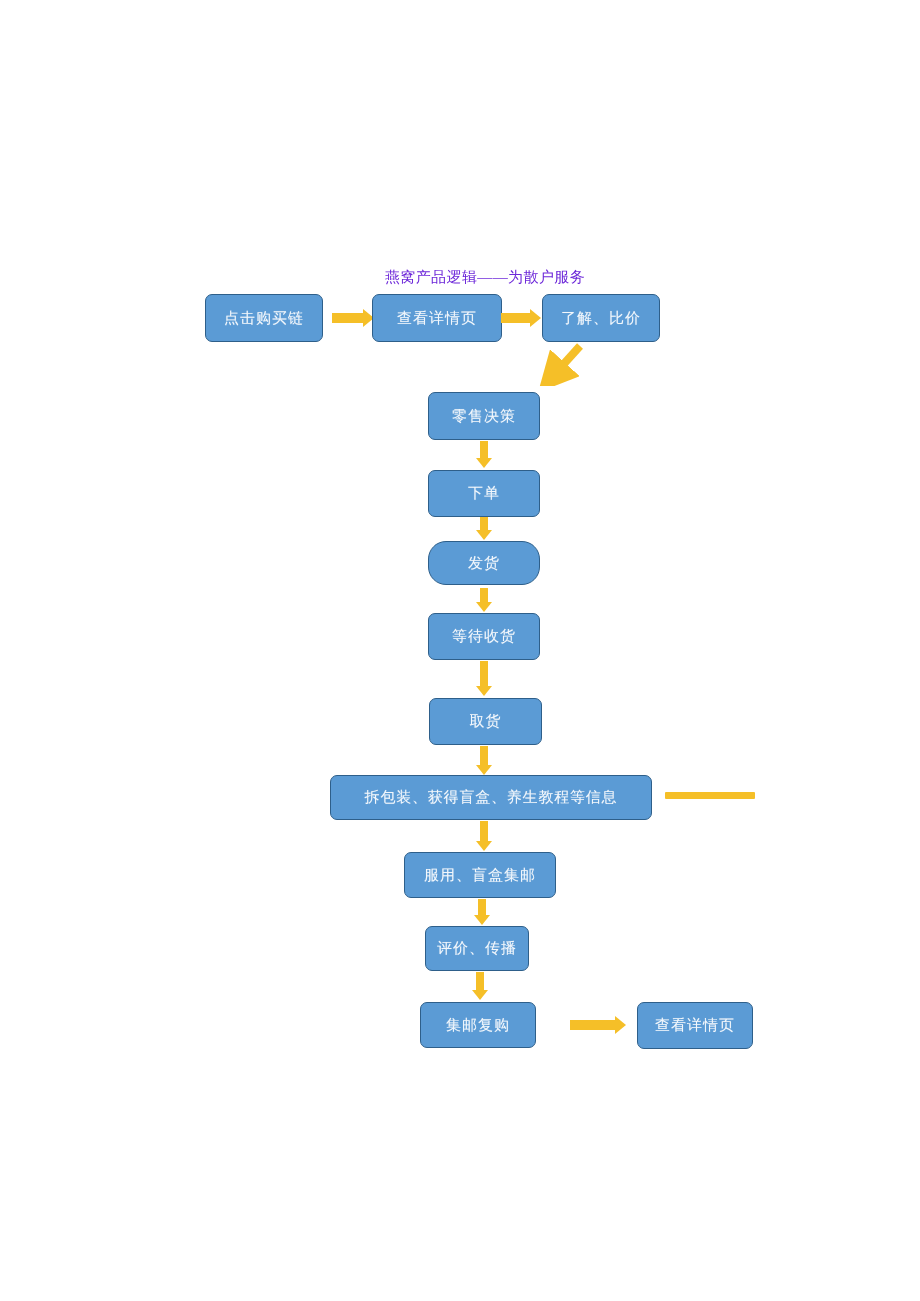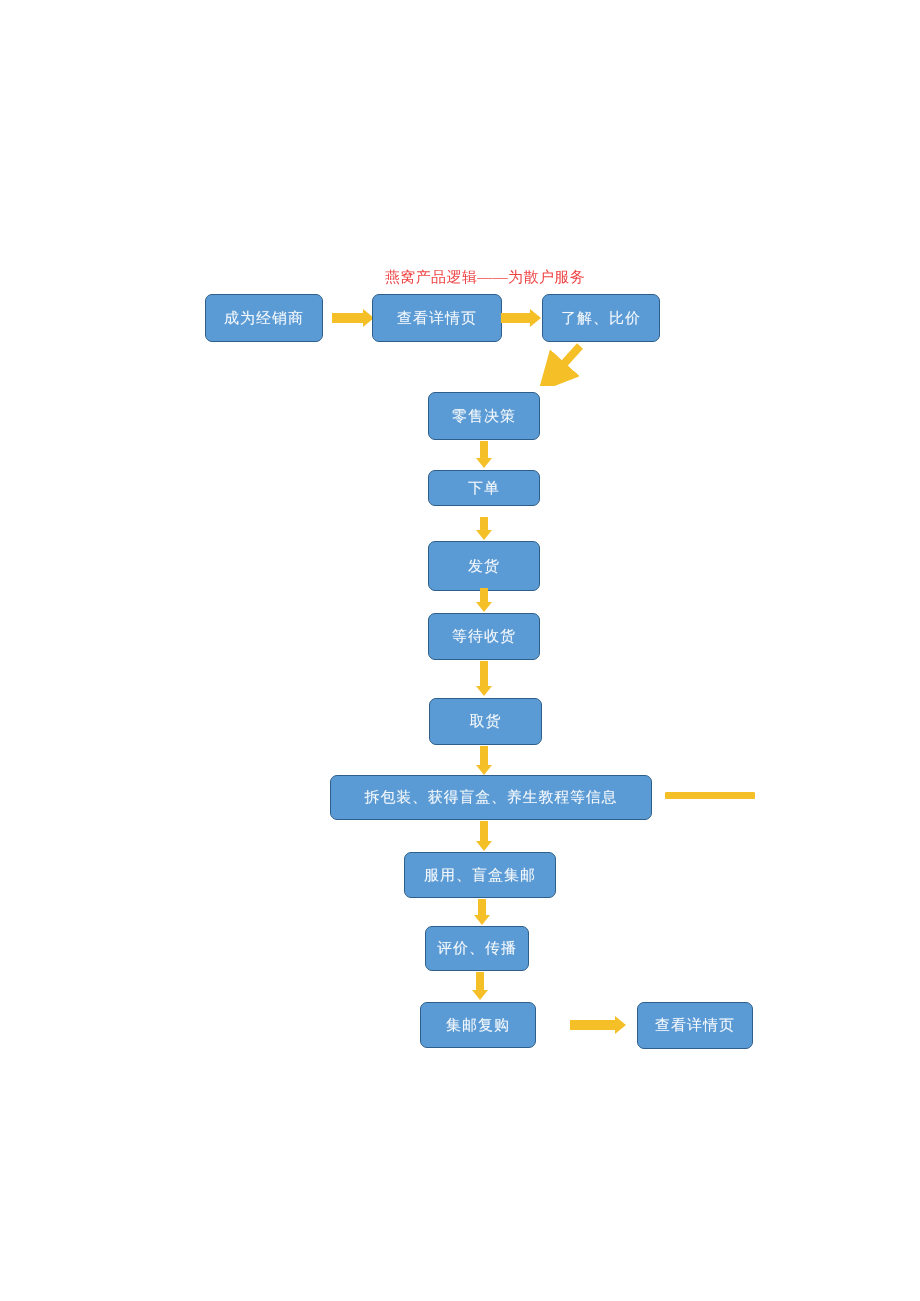"燕窝产品逻辑——为散户服务" .chart-title { color: #ef4444 -> #6d28d9 }
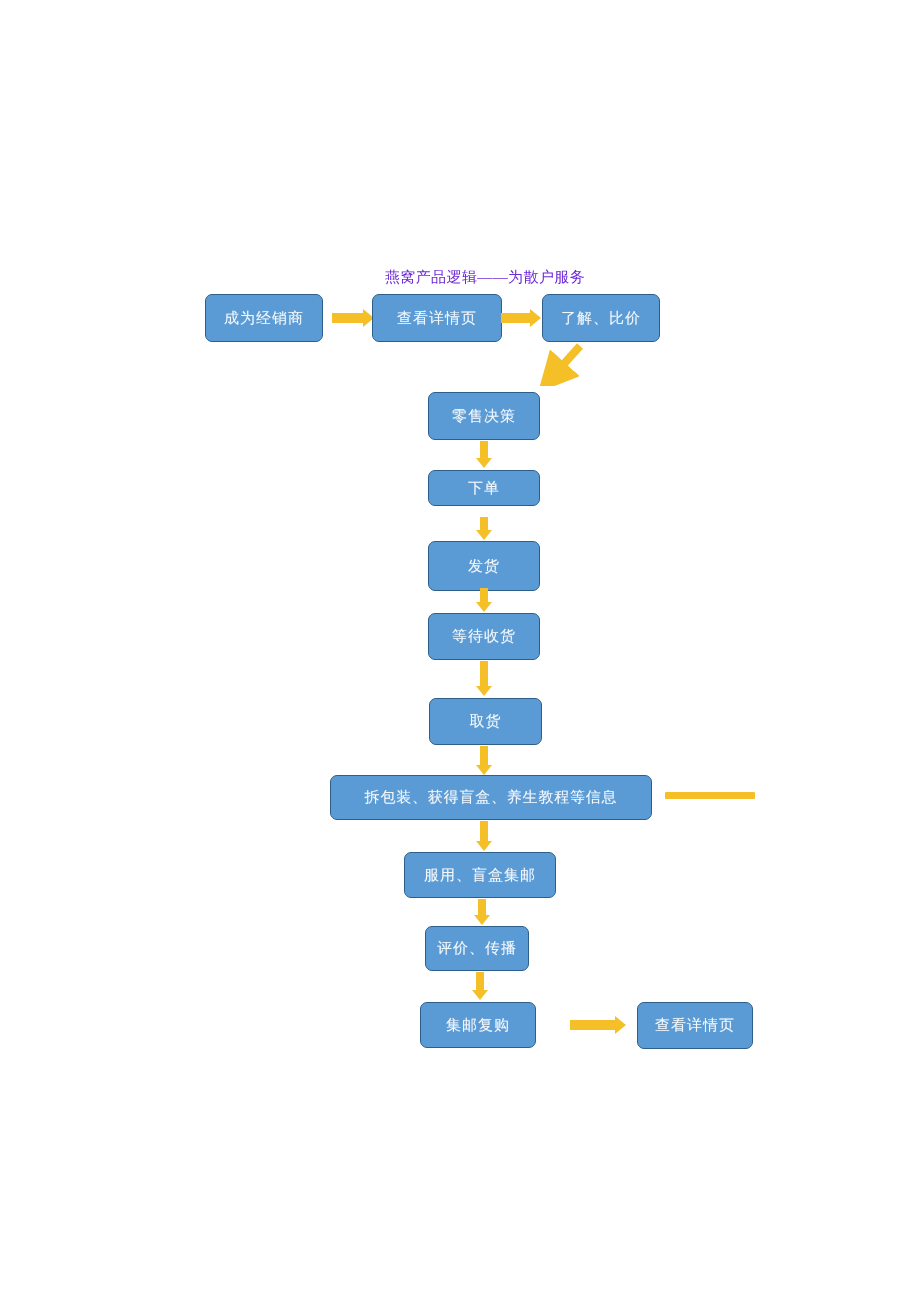"成为经销商" div.node { text: 成为经销商 -> 点击购买链 }
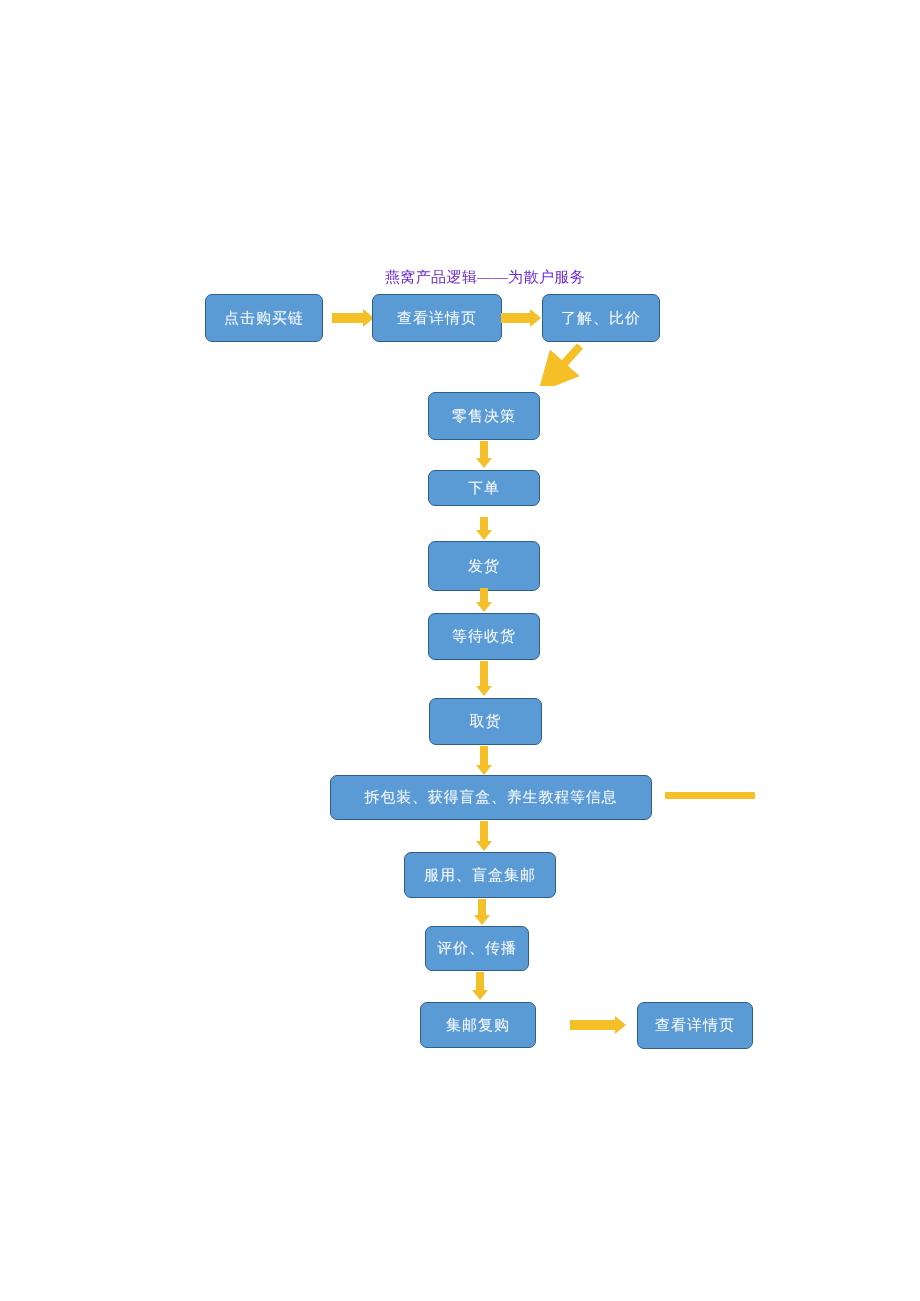"下单" div.node { height: 36px -> 47px }
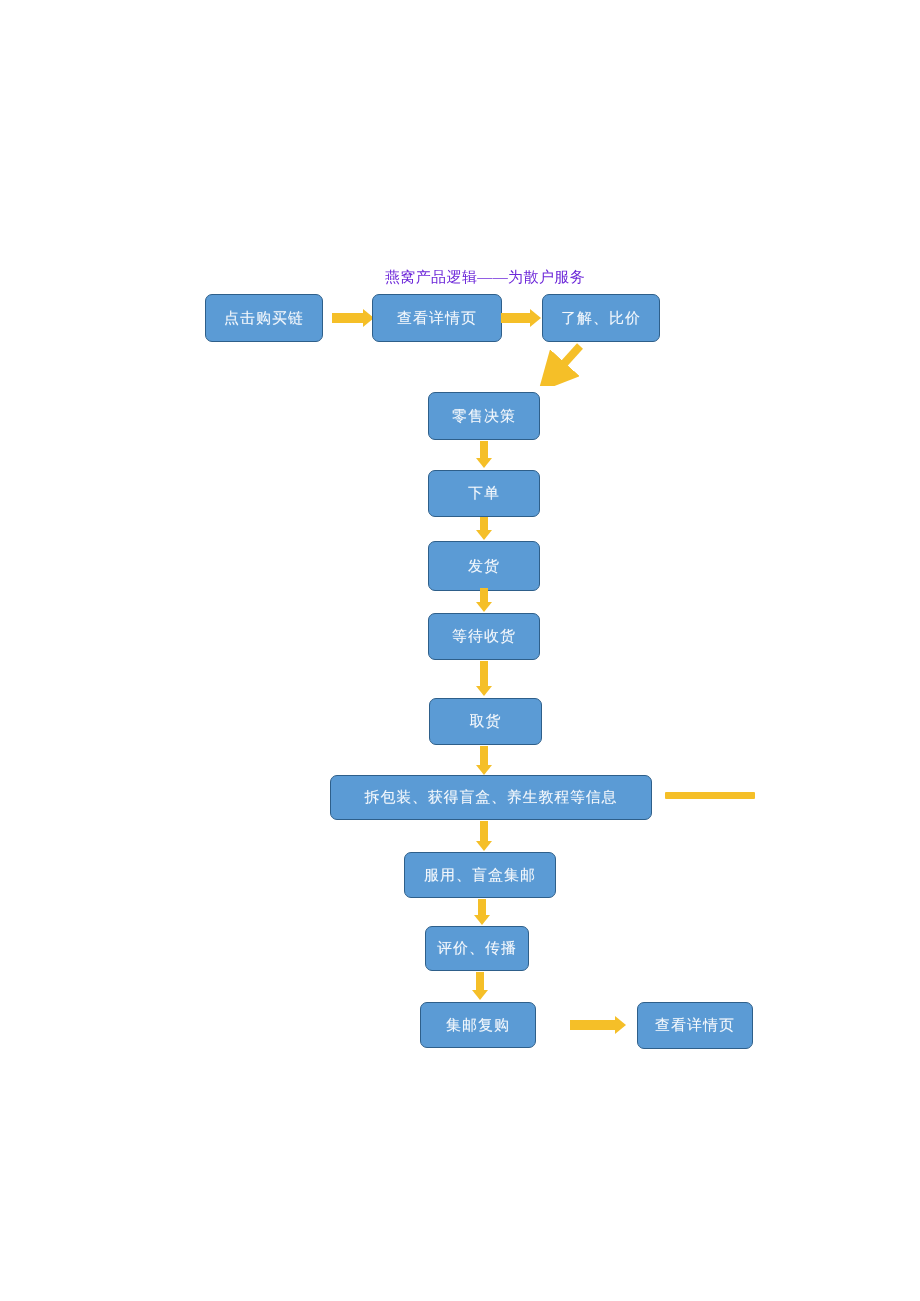"发货" div.node { border-radius: none -> 18px; height: 50px -> 44px }
